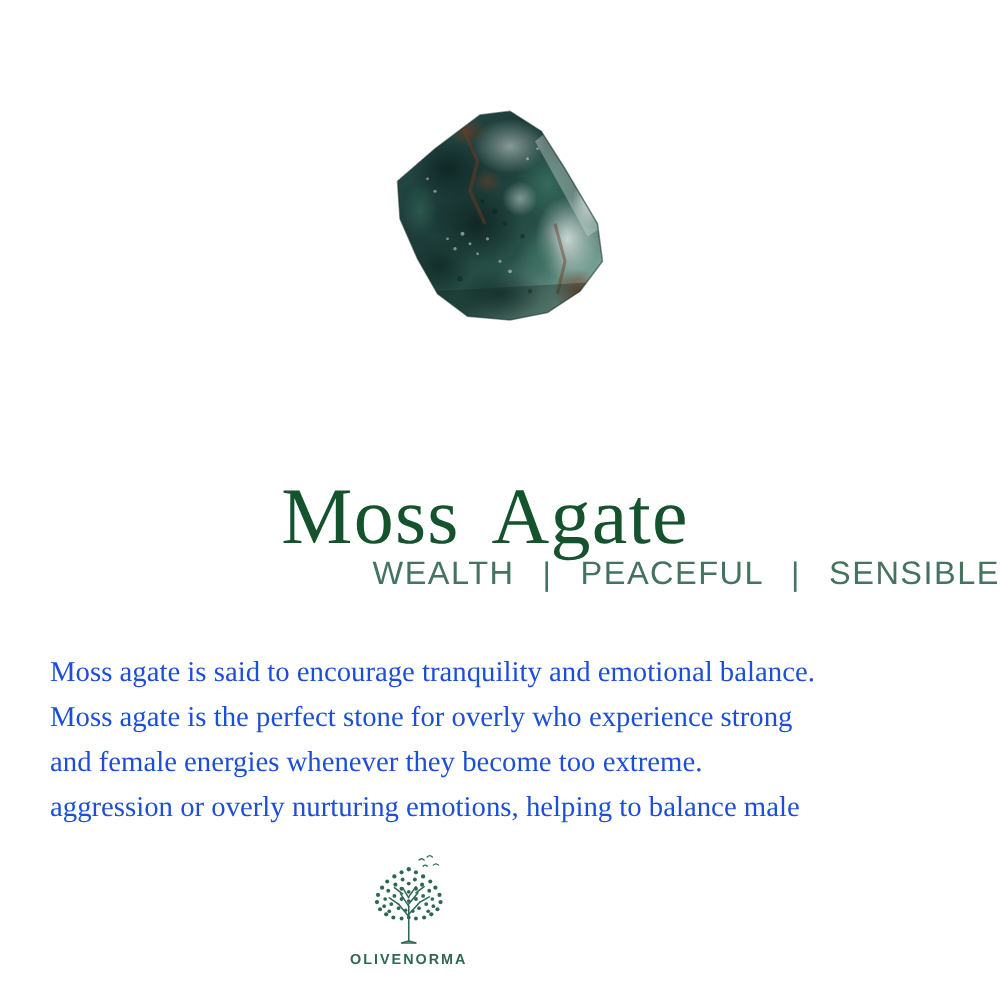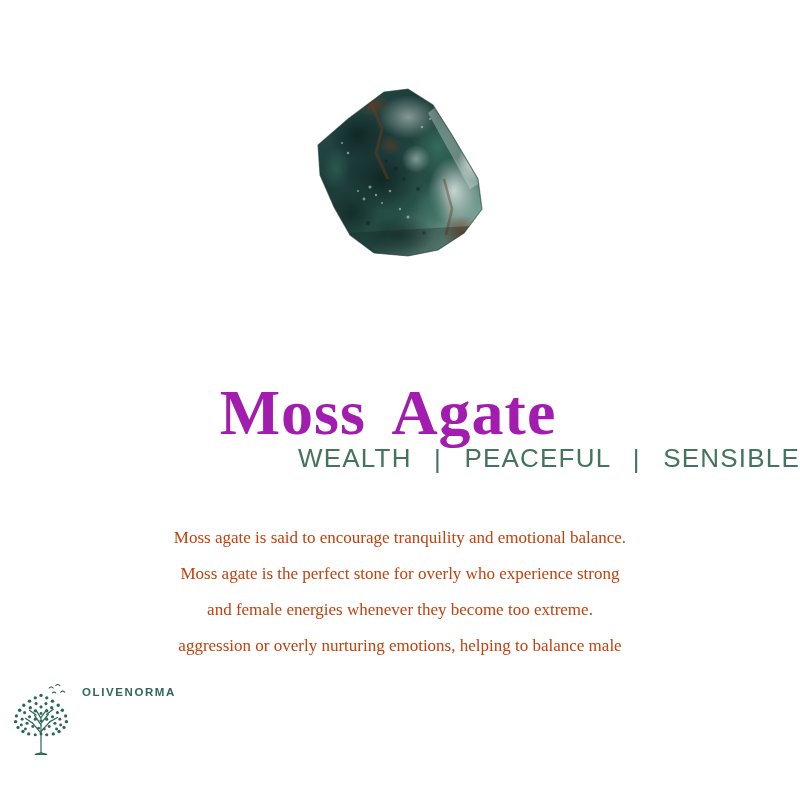"Moss Agate" .title { color: #a21caf -> #14532d; font-weight: 700 -> 400 }
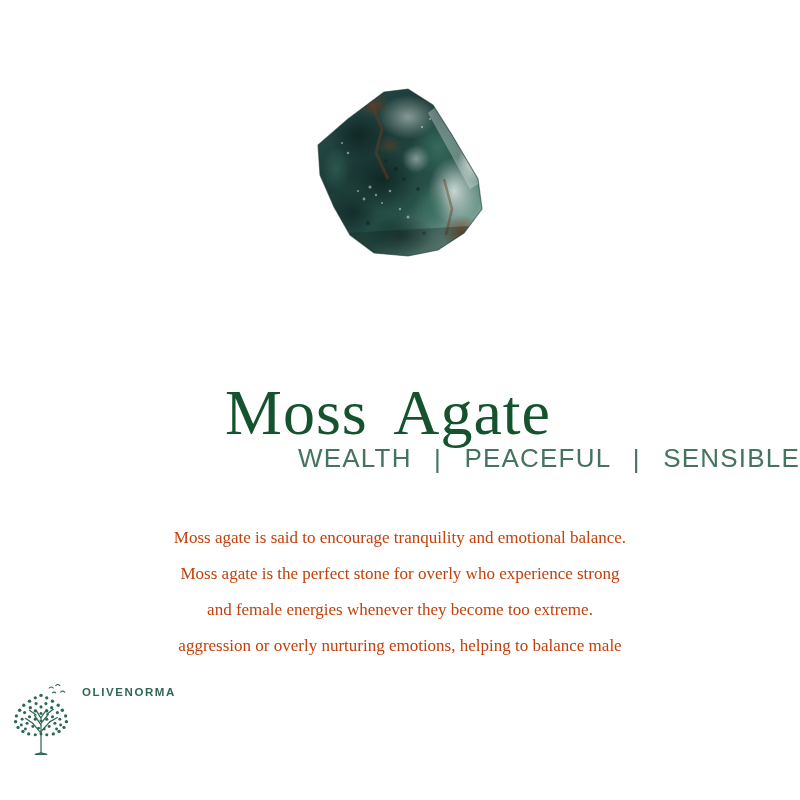"Moss agate is said to" .body-text { color: #c2410c -> #1d4ed8; font-size: 17px -> 23px; text-align: center -> none }
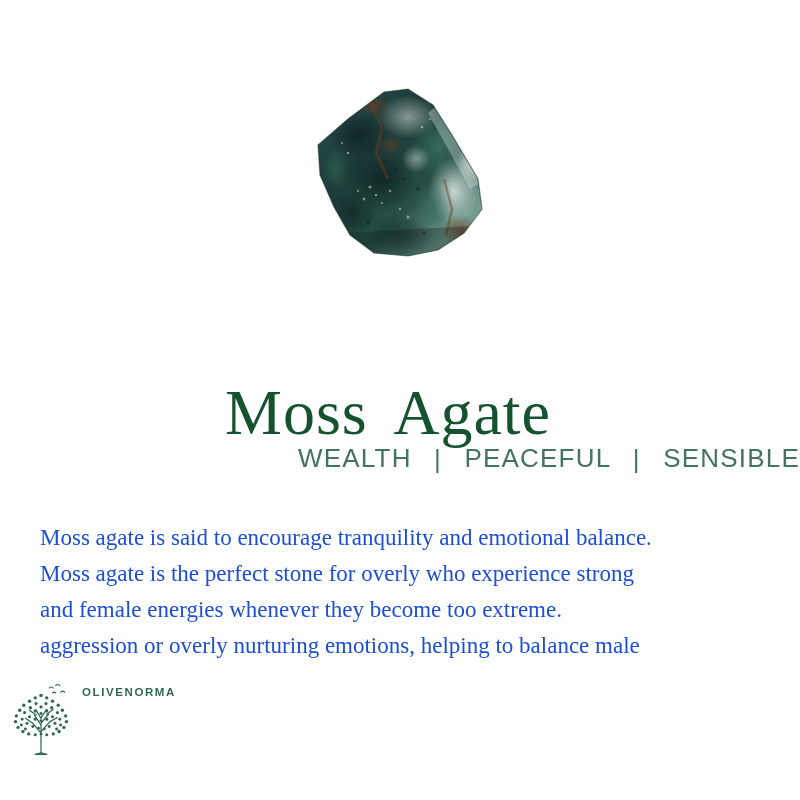"OLIVENORMA" .logo { align-items: none -> center; flex-direction: row -> column }
